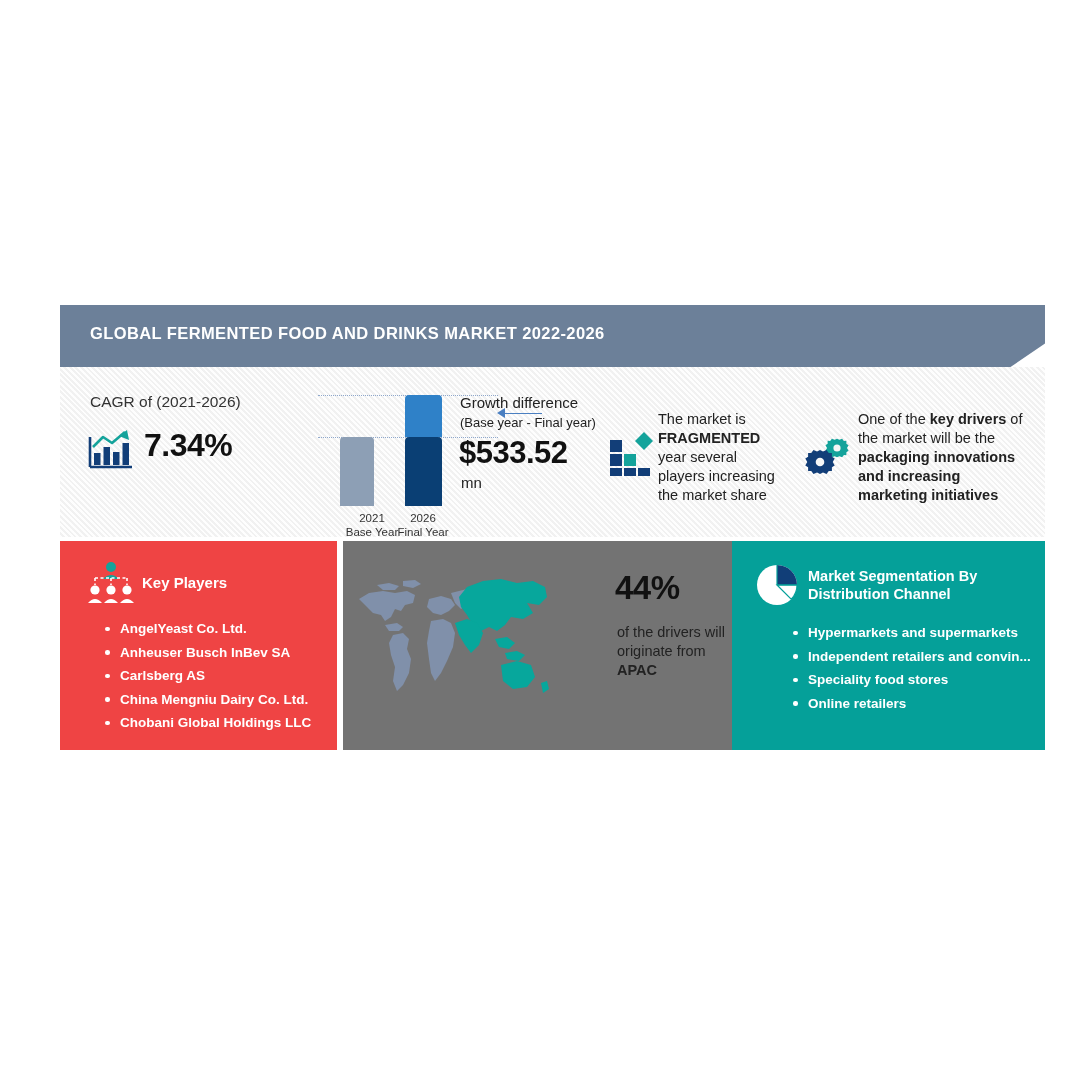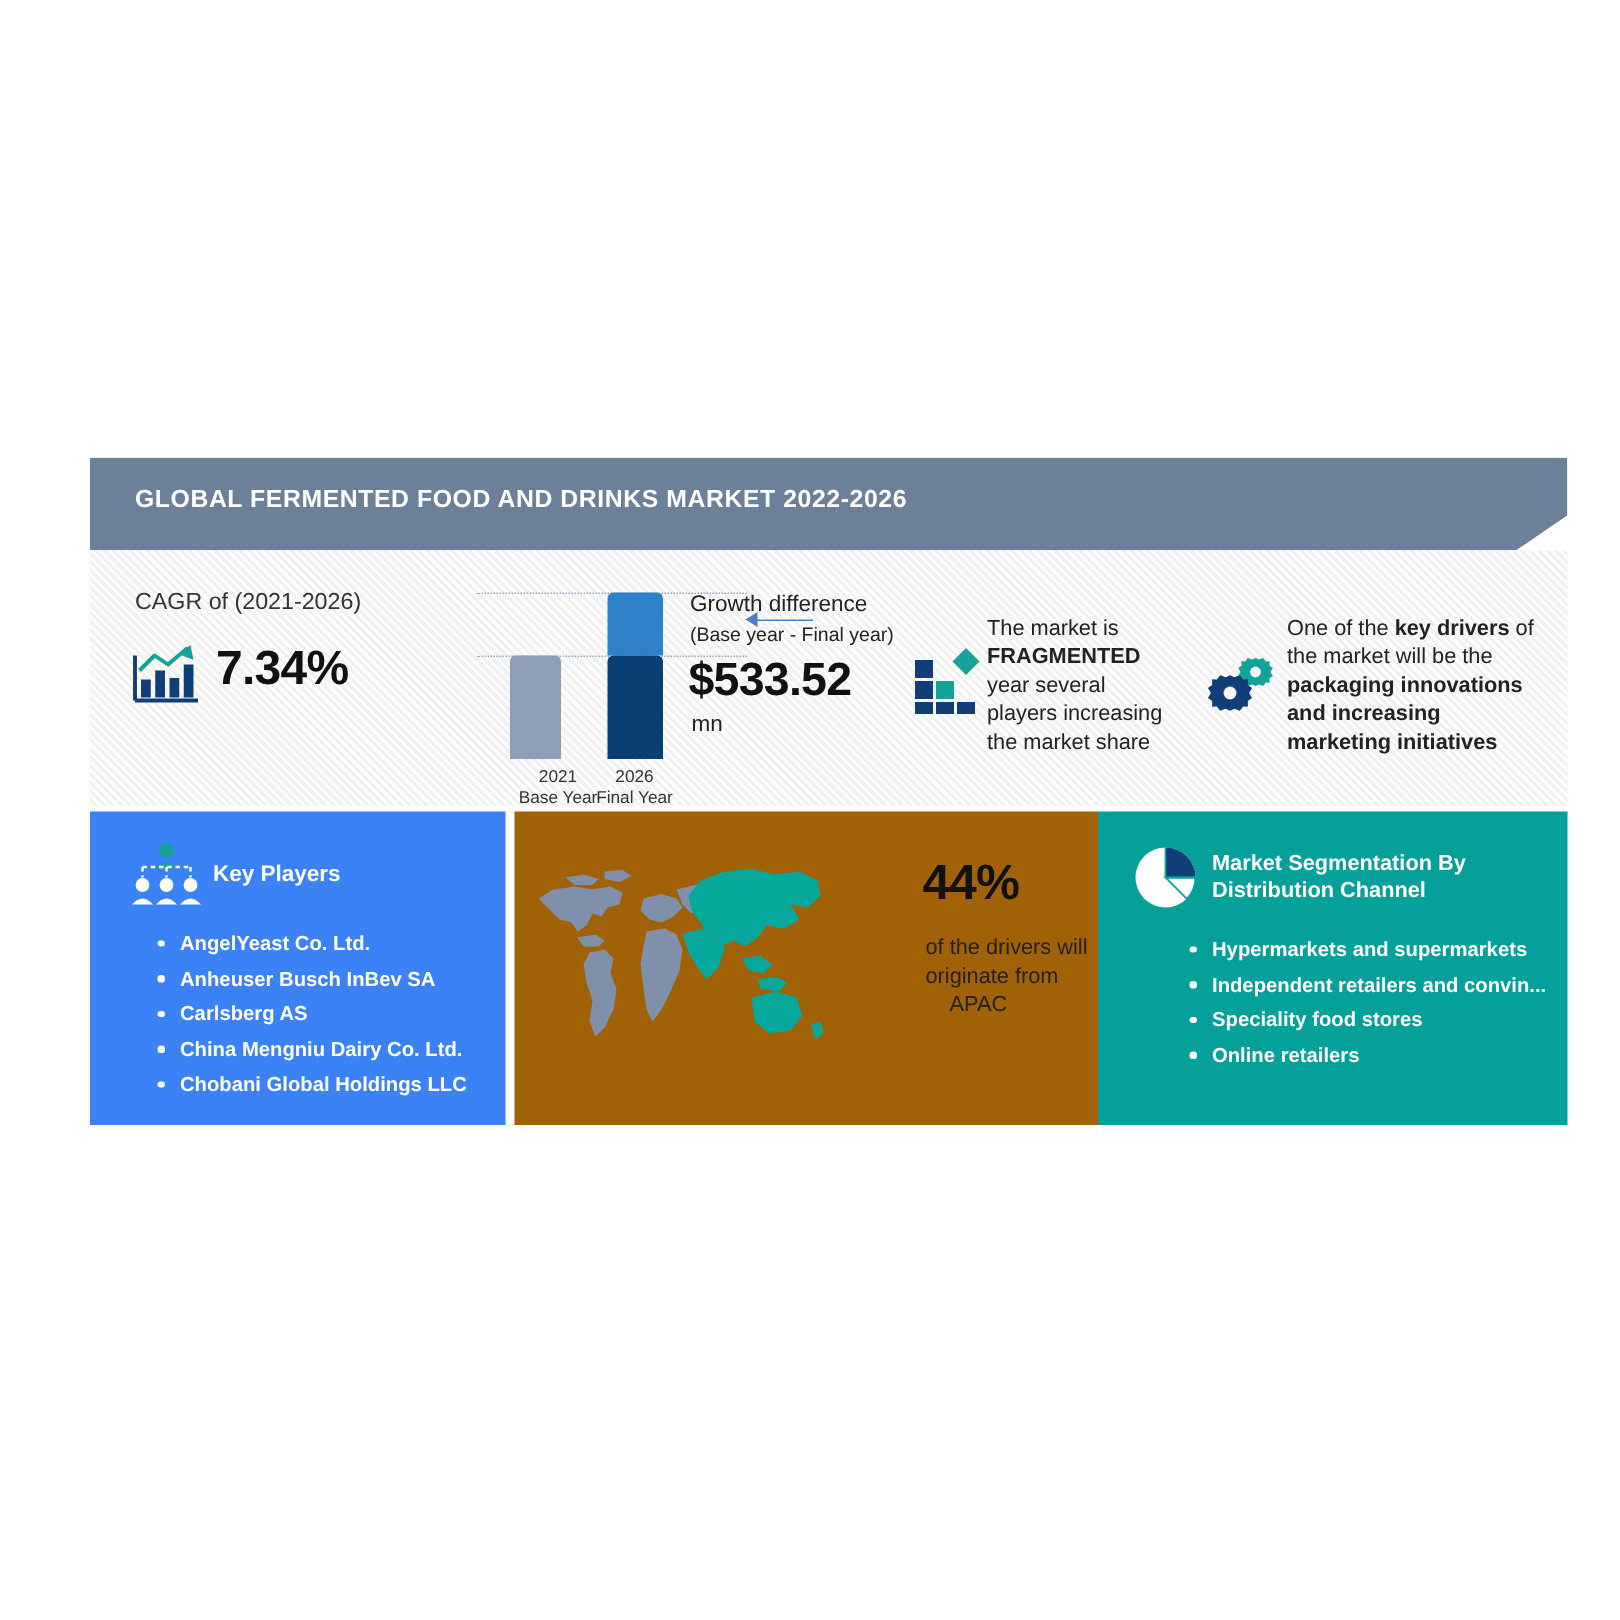"Key Players" .panel-players { background: #3b82f6 -> #ef4444 }
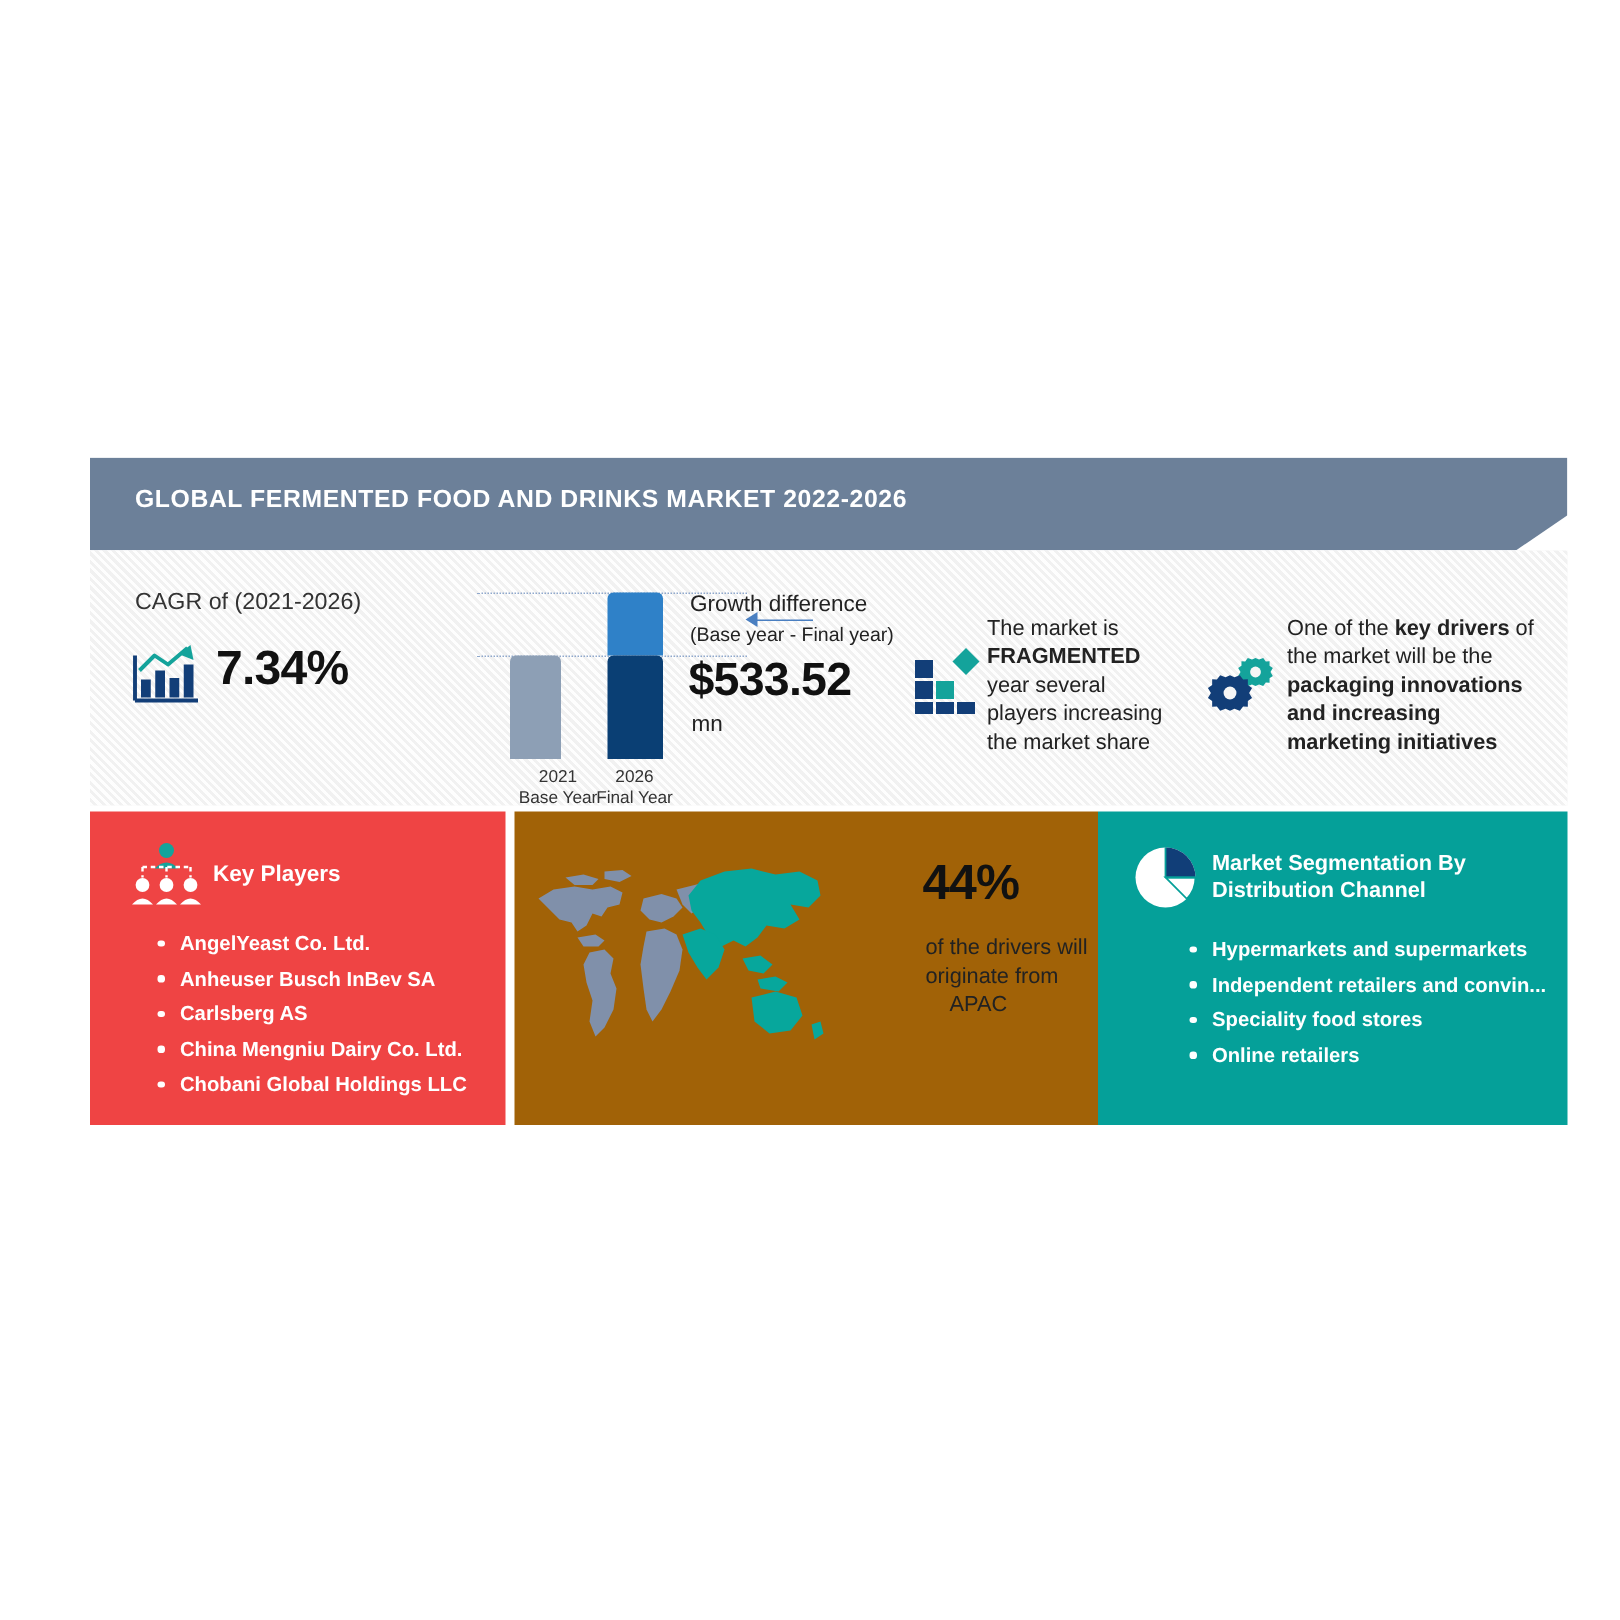"44%" .panel-map { background: #a16207 -> #737373 }
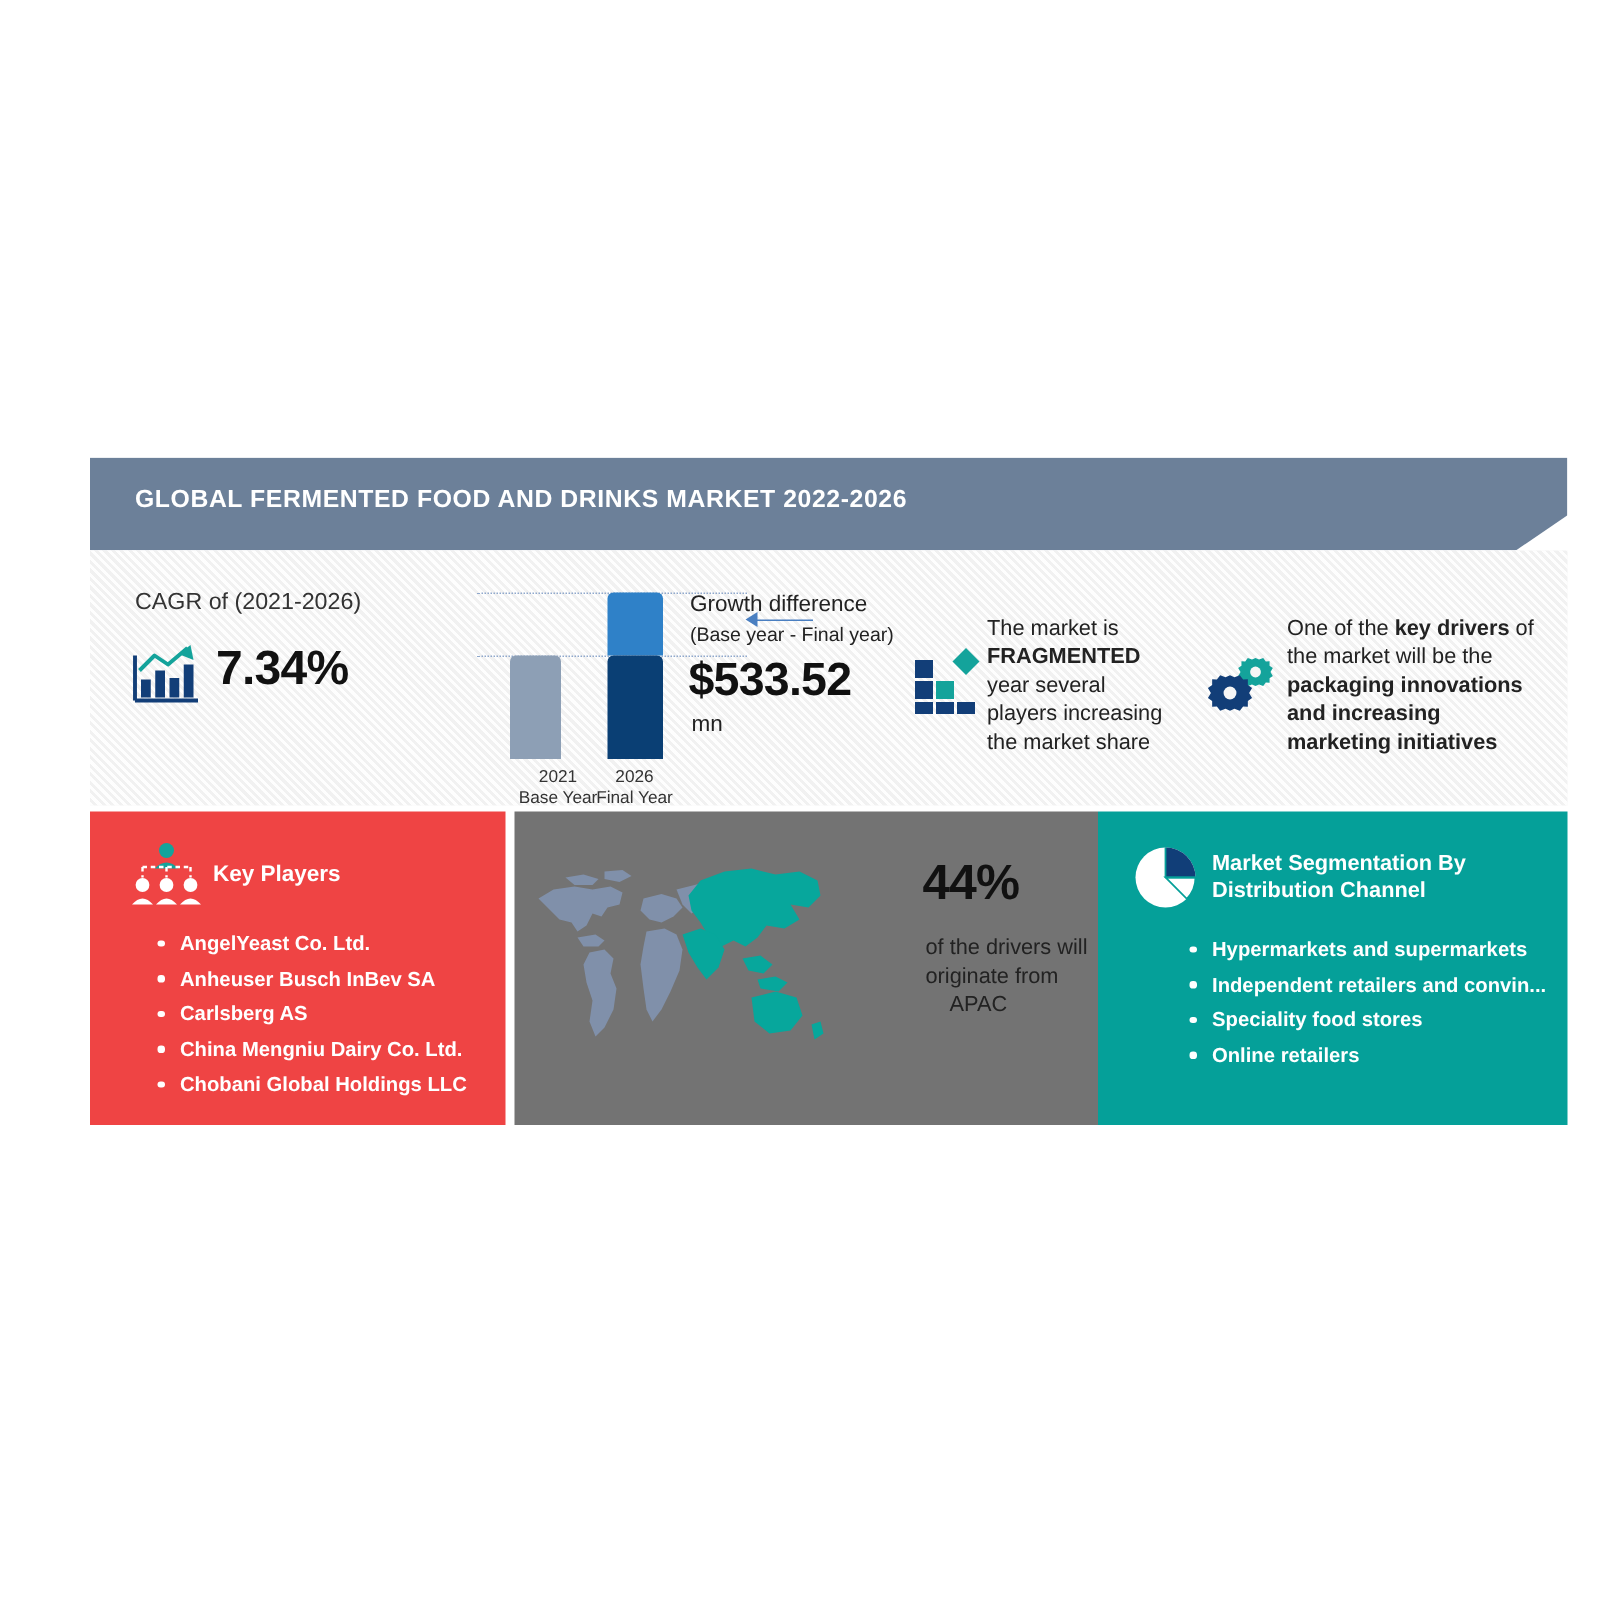"APAC" .apac-text b { font-weight: normal -> bold; margin-left: 16px -> none }
